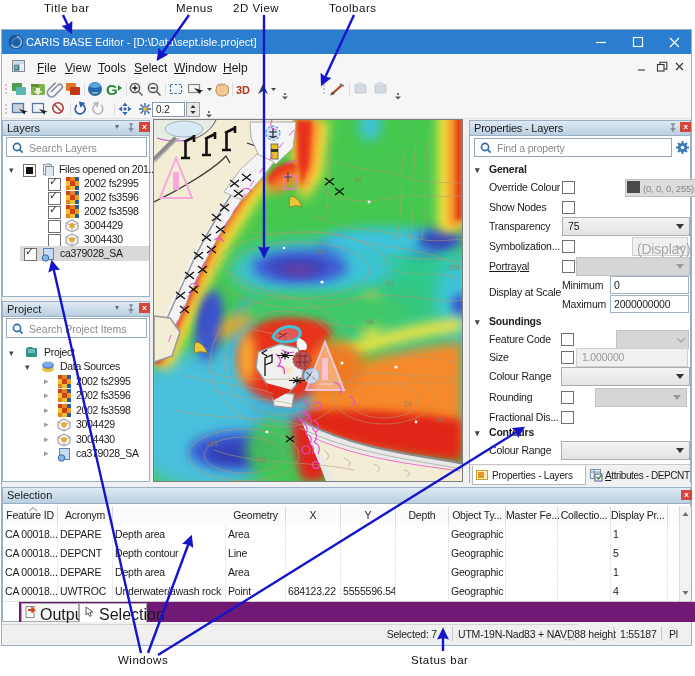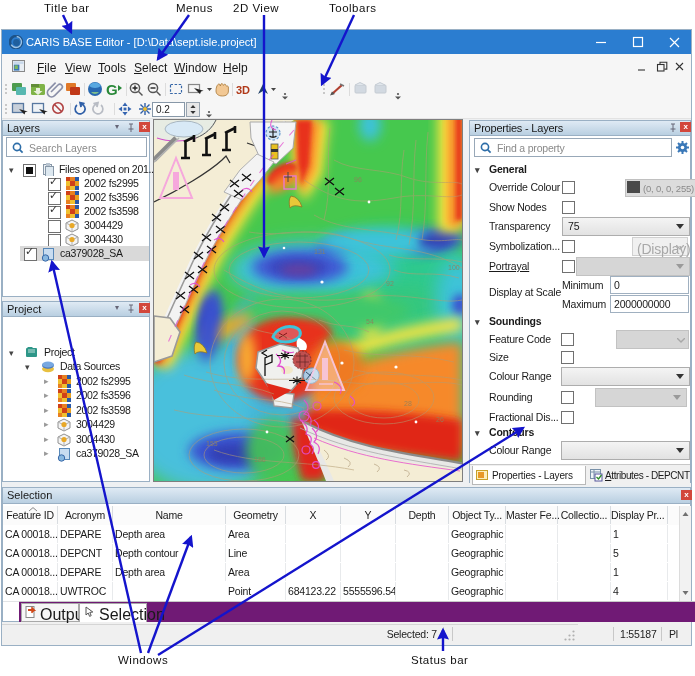"Search Project Items" div.sbox { html: none -> <div> <svg> <circle></circle> <path></path> </svg> <span>Search Project Items</span> </div> }
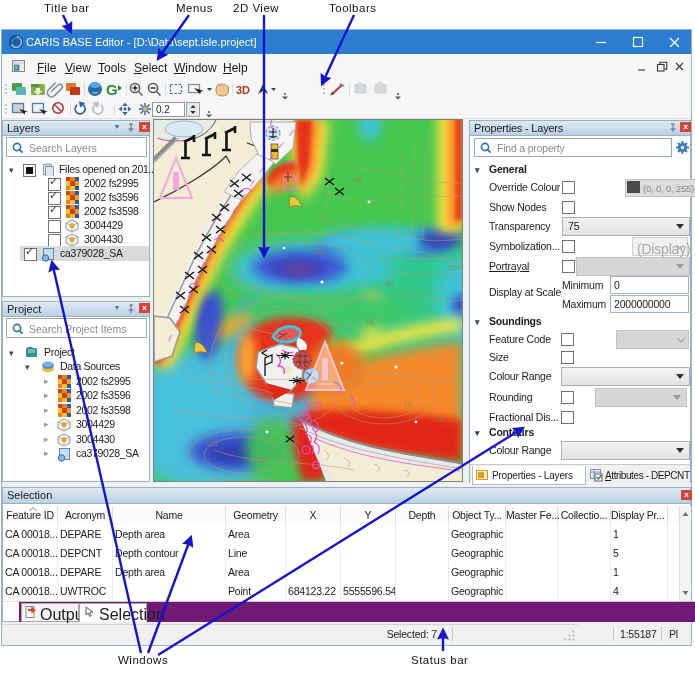"1.000000" div.abs { html: none -> <div> <span>1.000000</span> </div> }
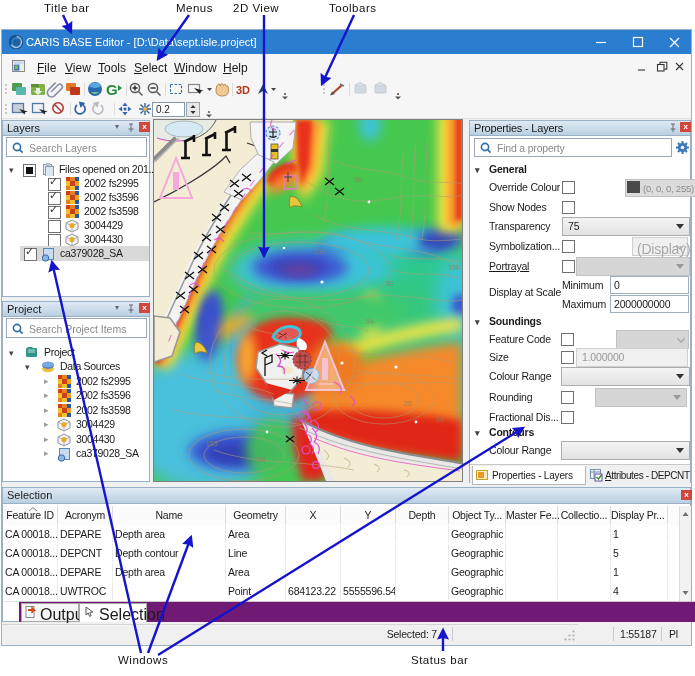"Name" div.abs { html: <div>Name</div> -> none }
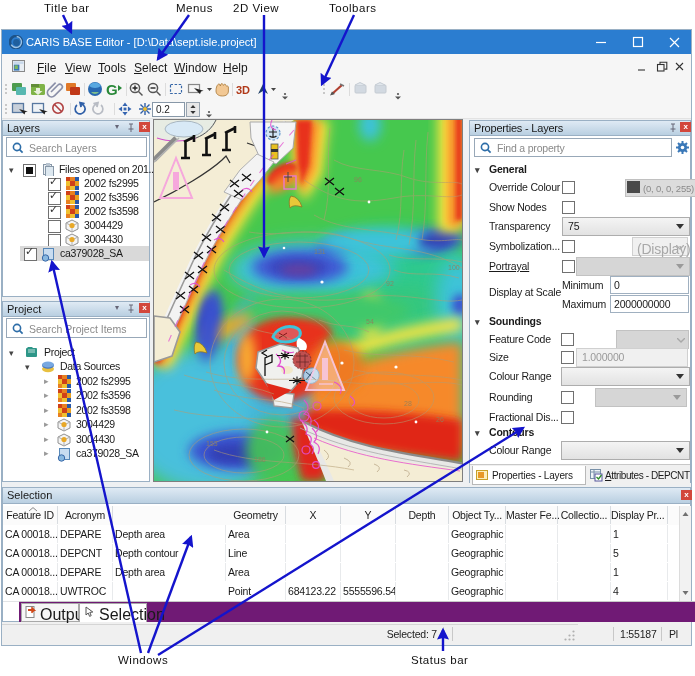"Underwater/awash rock" div.abs { html: none -> <div>Underwater/awash rock</div> }
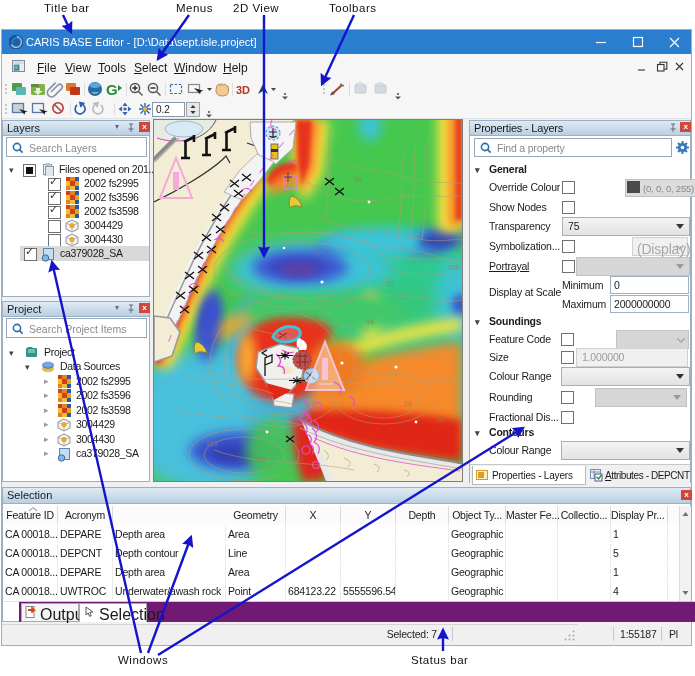"UTM-19N-Nad83 + NAVD88 height" span.abs { html: none -> <span>UTM-19N-Nad83 + NAVD88 height</span> }
